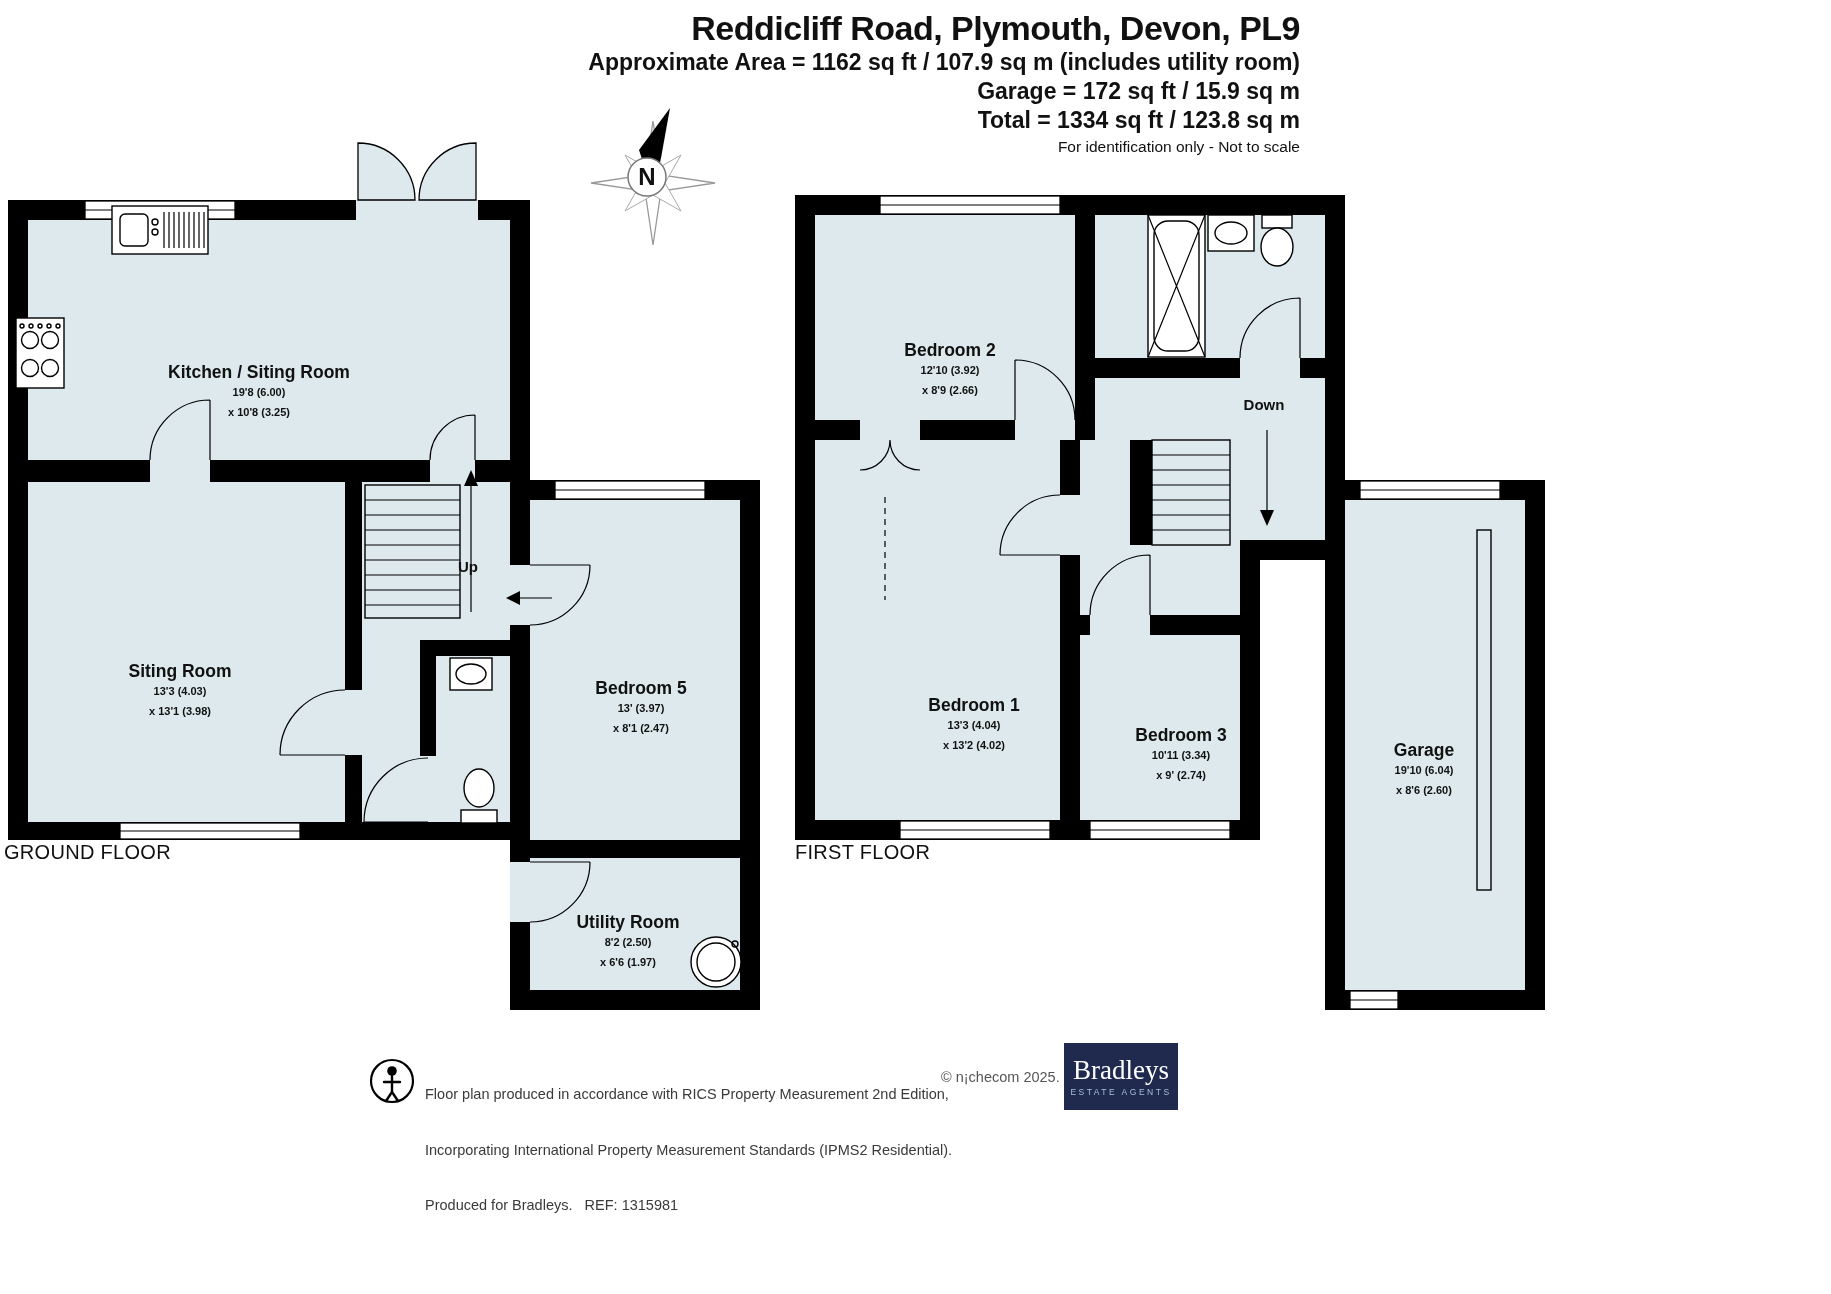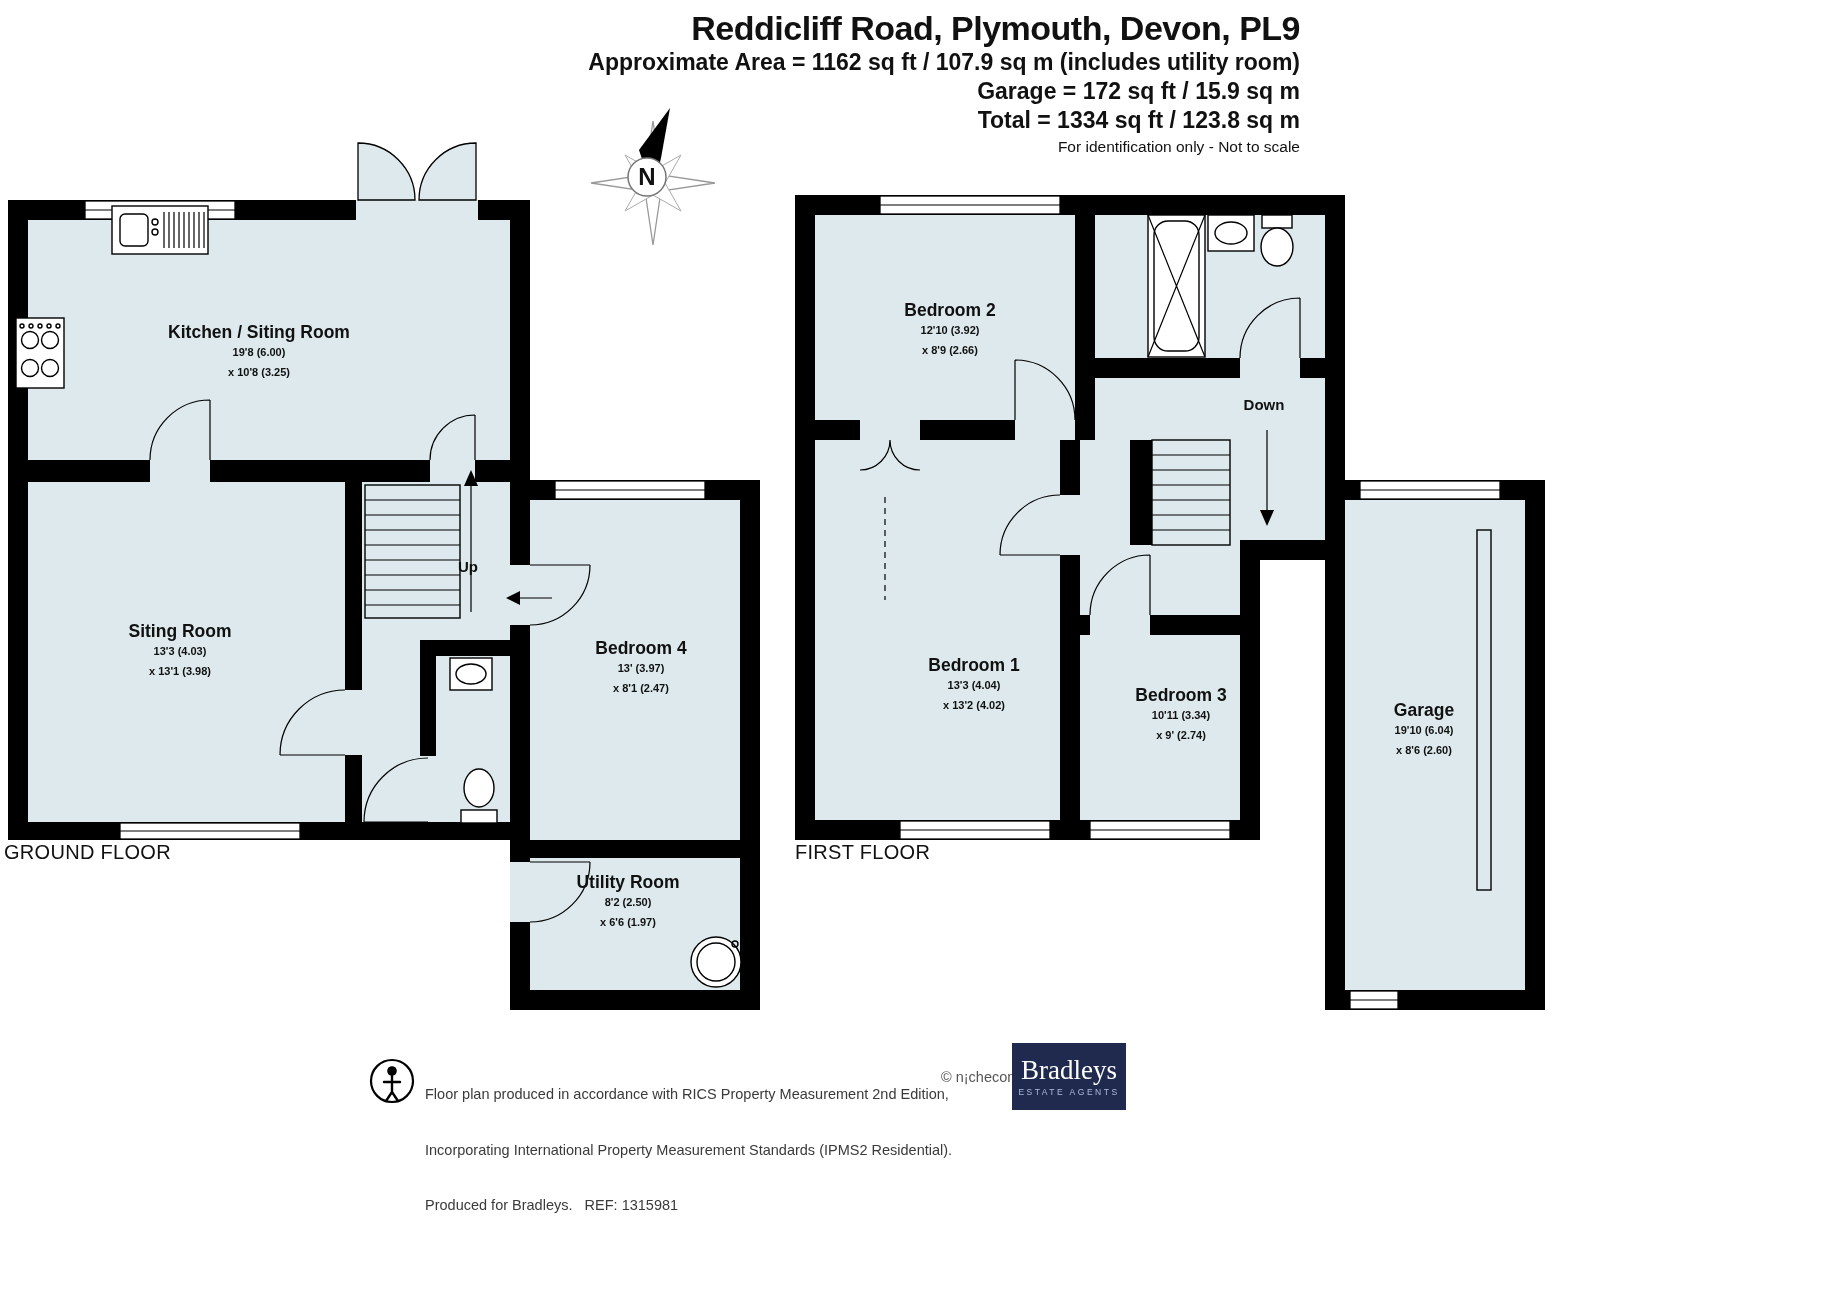"Bedroom 2" .room-name { margin-top: none -> 40px }
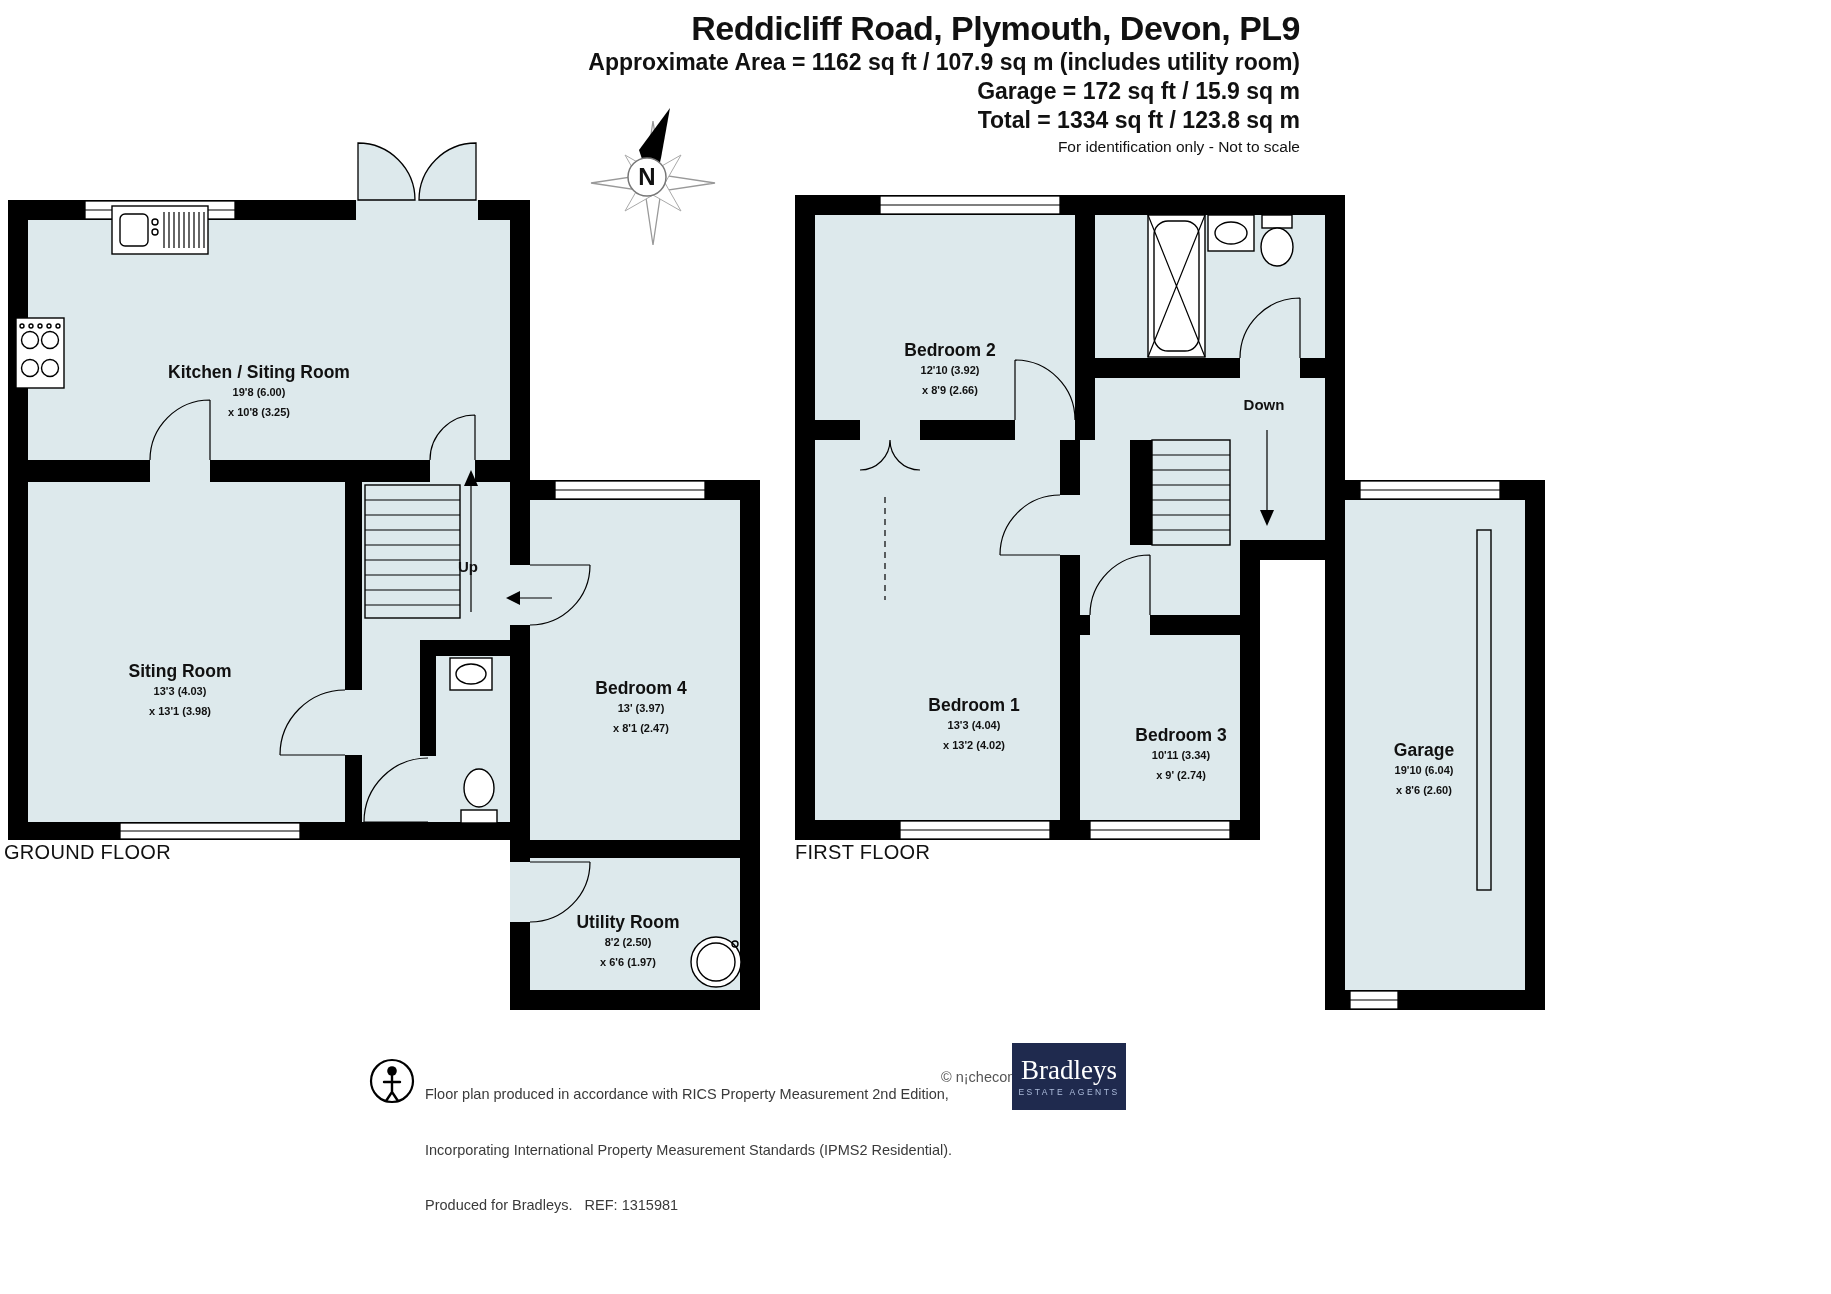"Bedroom 4" div.room-name { text: 4 -> 5 }
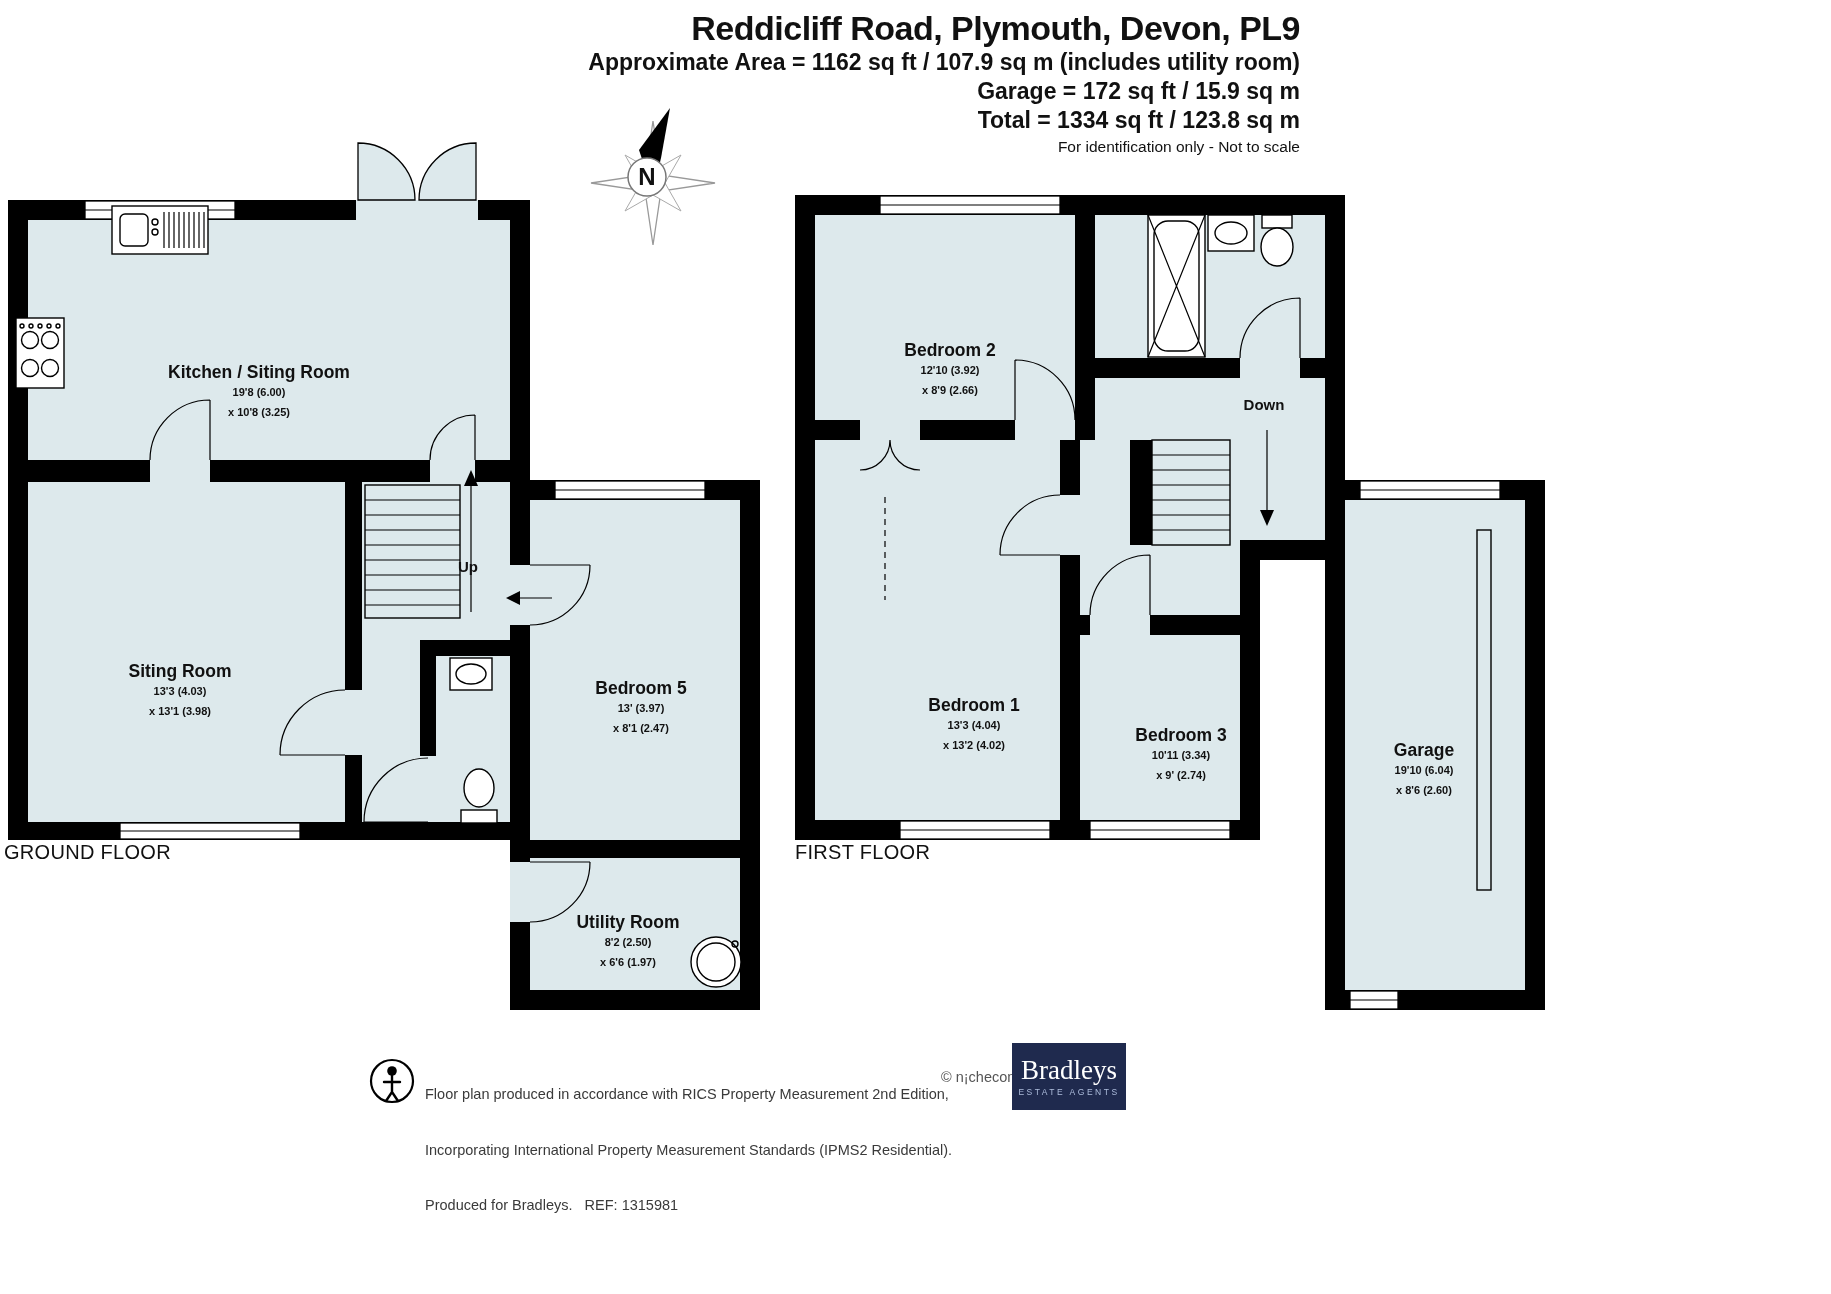"Bradleys" .logo { left: 1012px -> 1064px }
